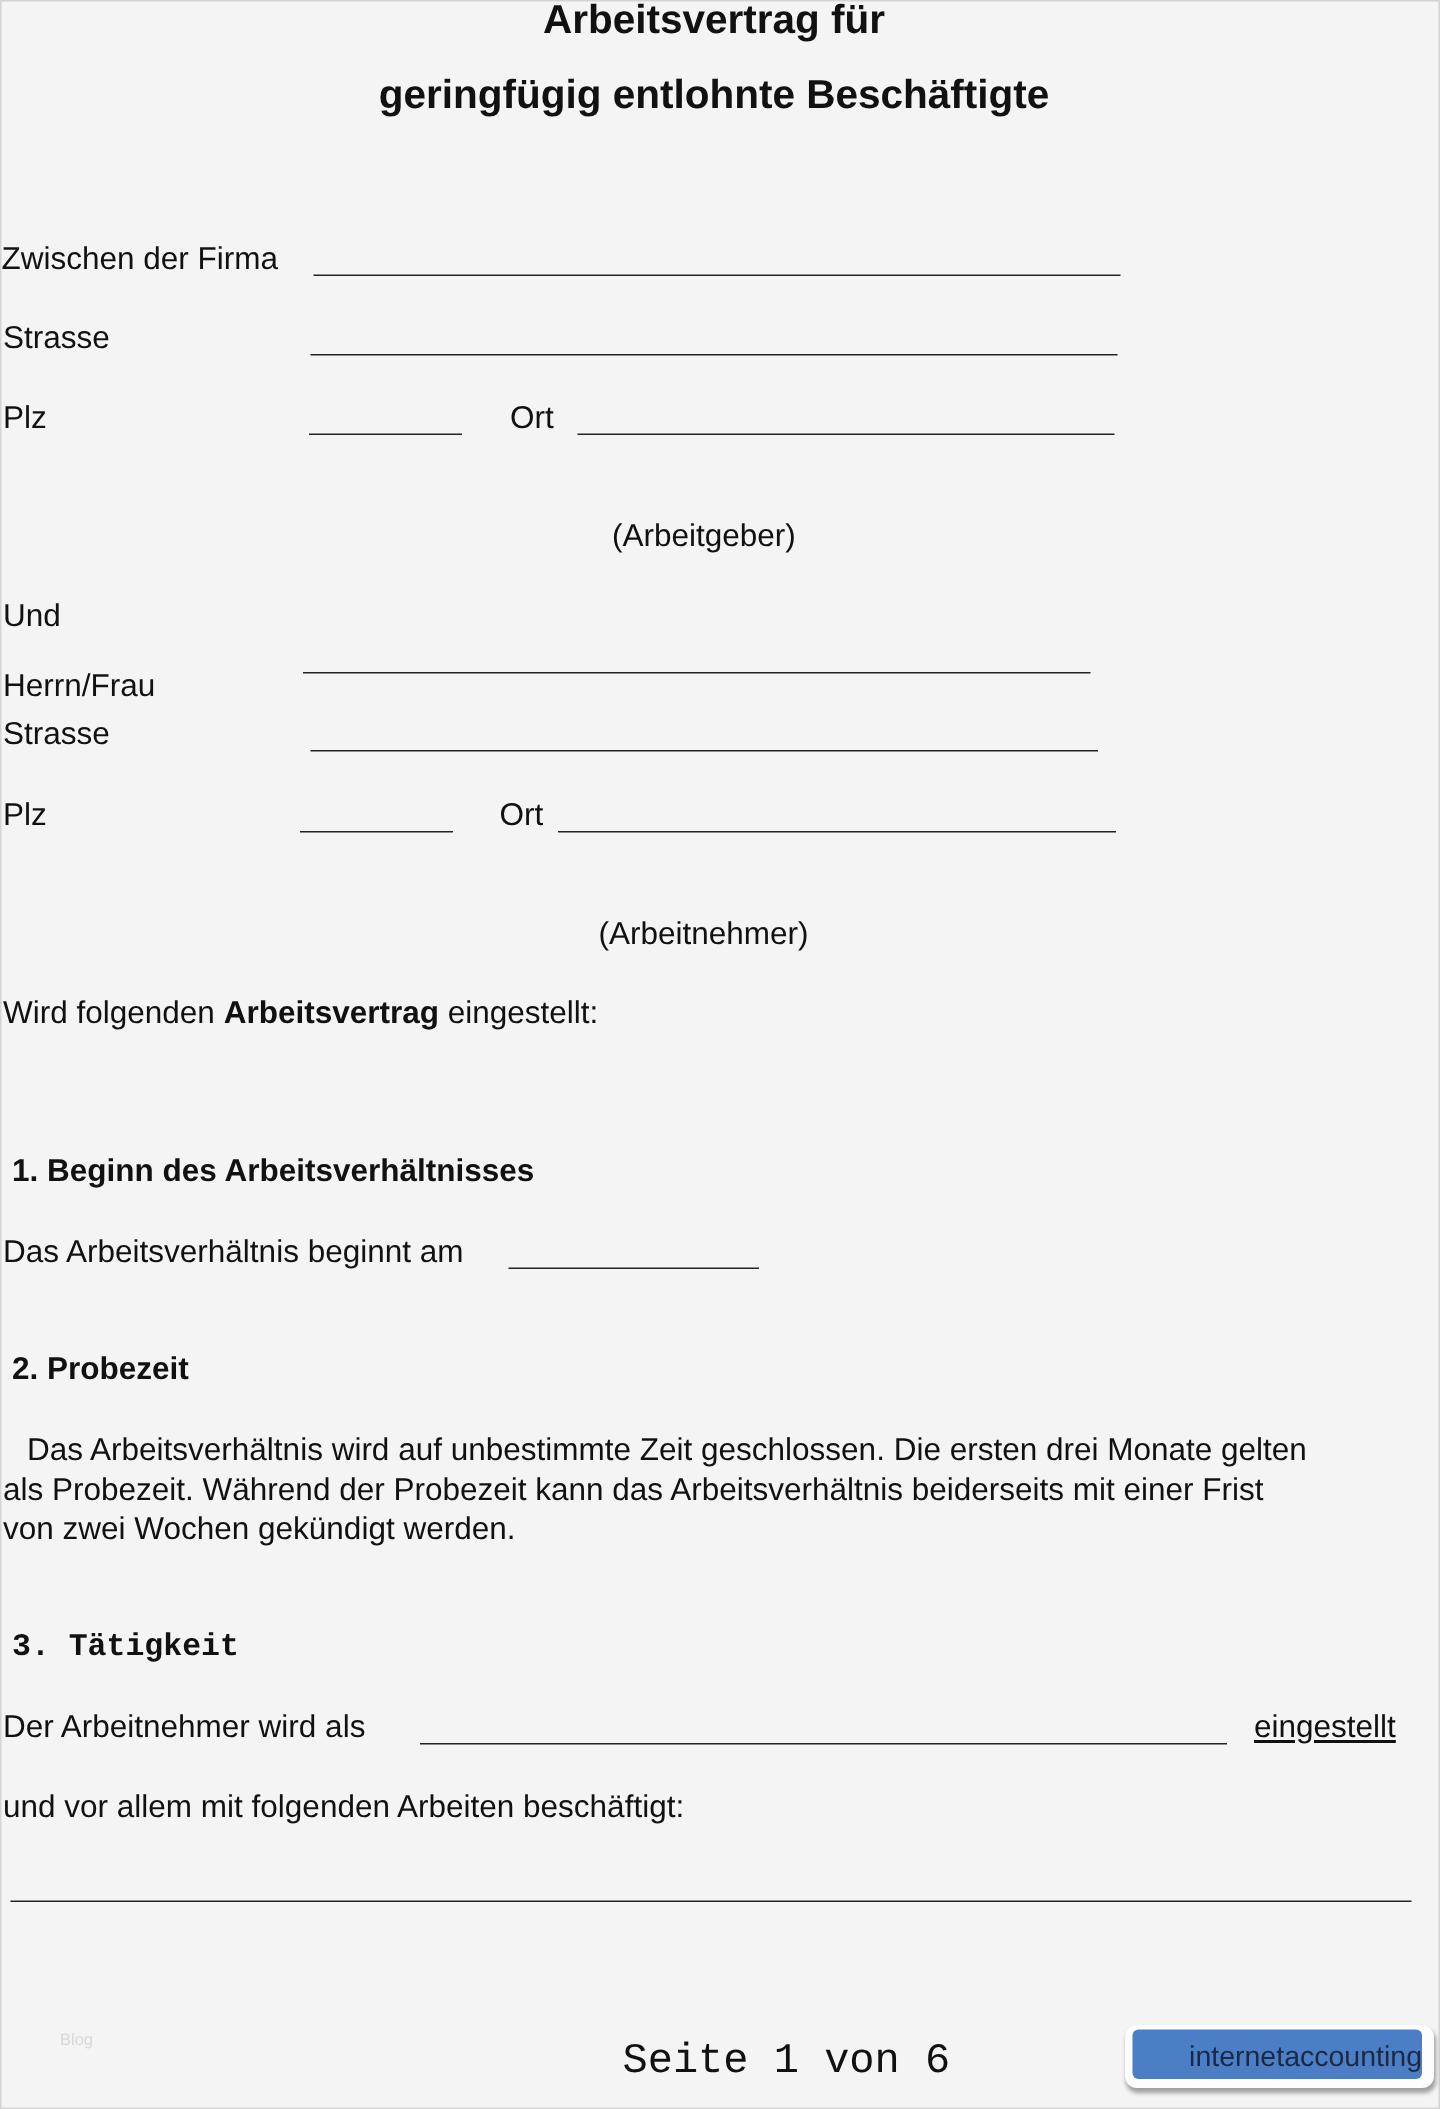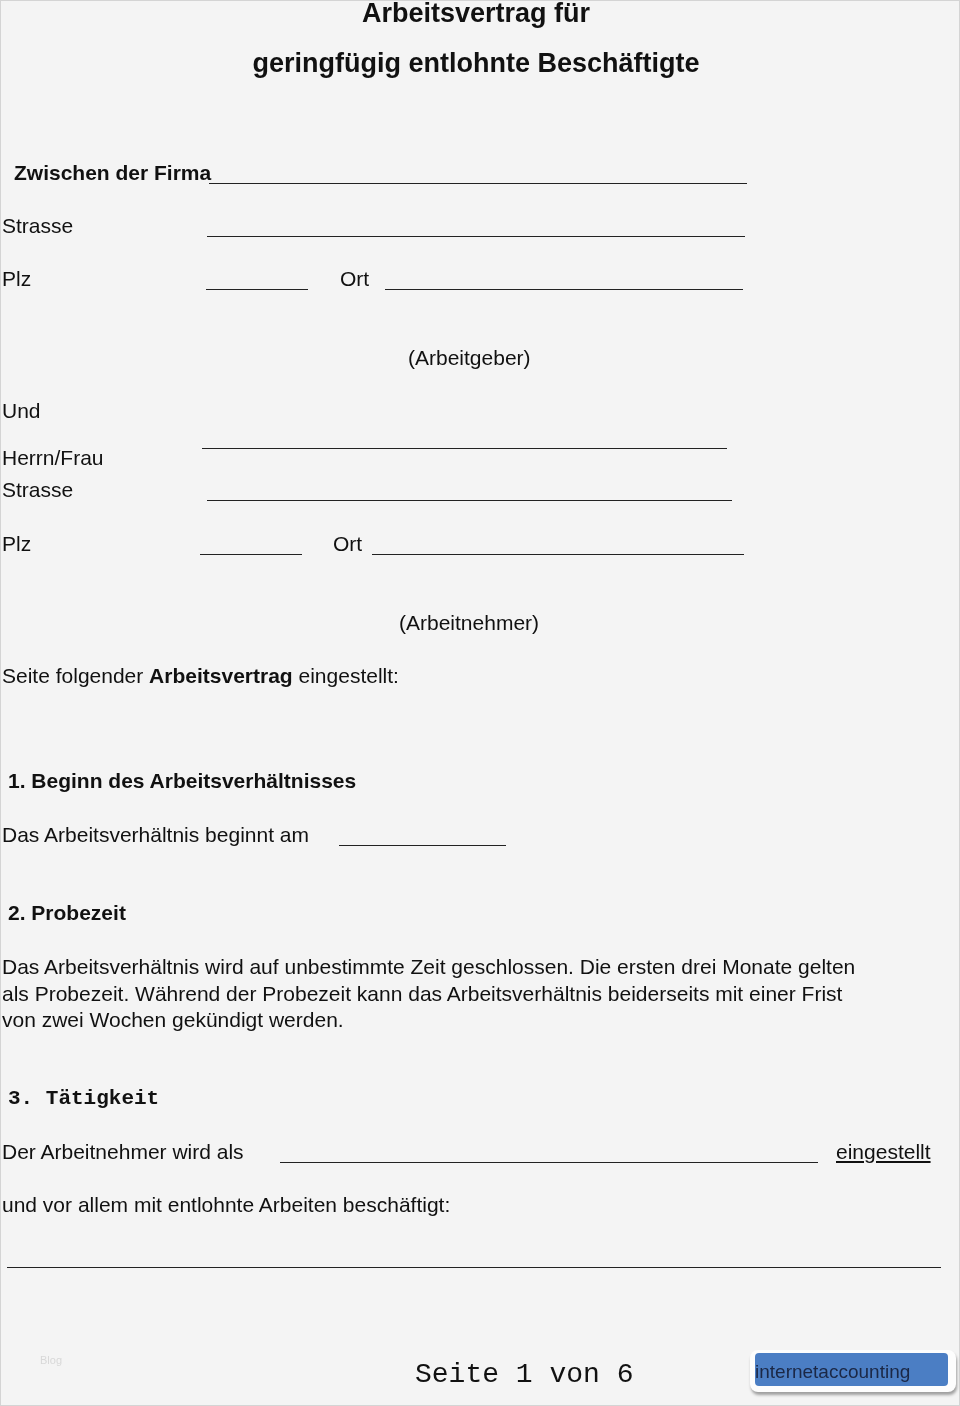"Zwischen der Firma" div.abs { font-weight: bold -> none; left: 14px -> 1px }
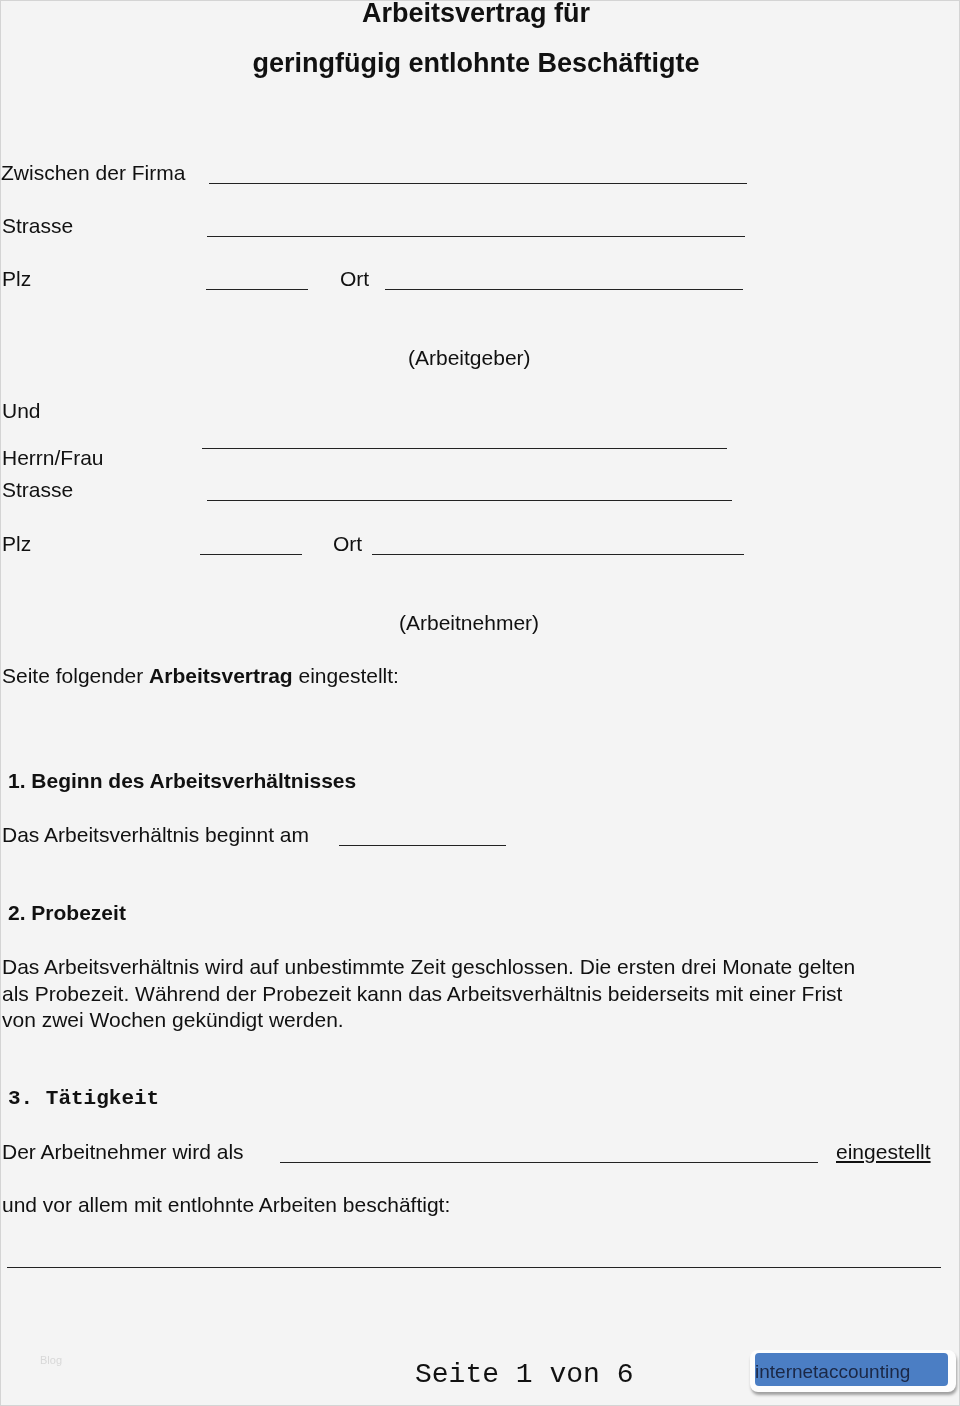"Seite folgender" span { text: Seite folgender -> Wird folgenden }
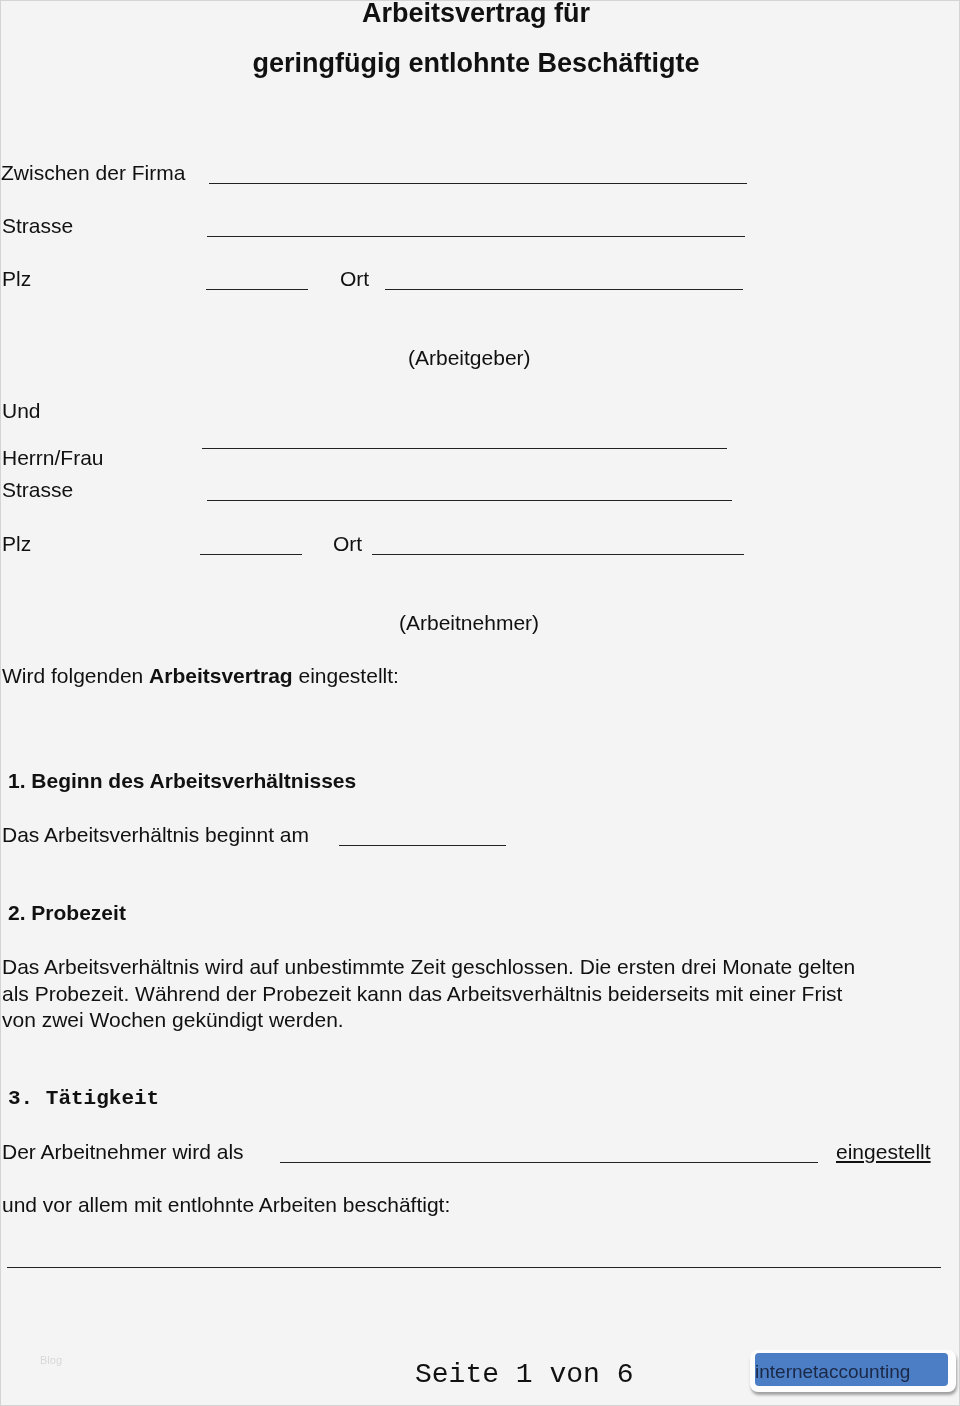"Das Arbeitsverhältnis wird auf" div.abs { left: 2px -> 18px }
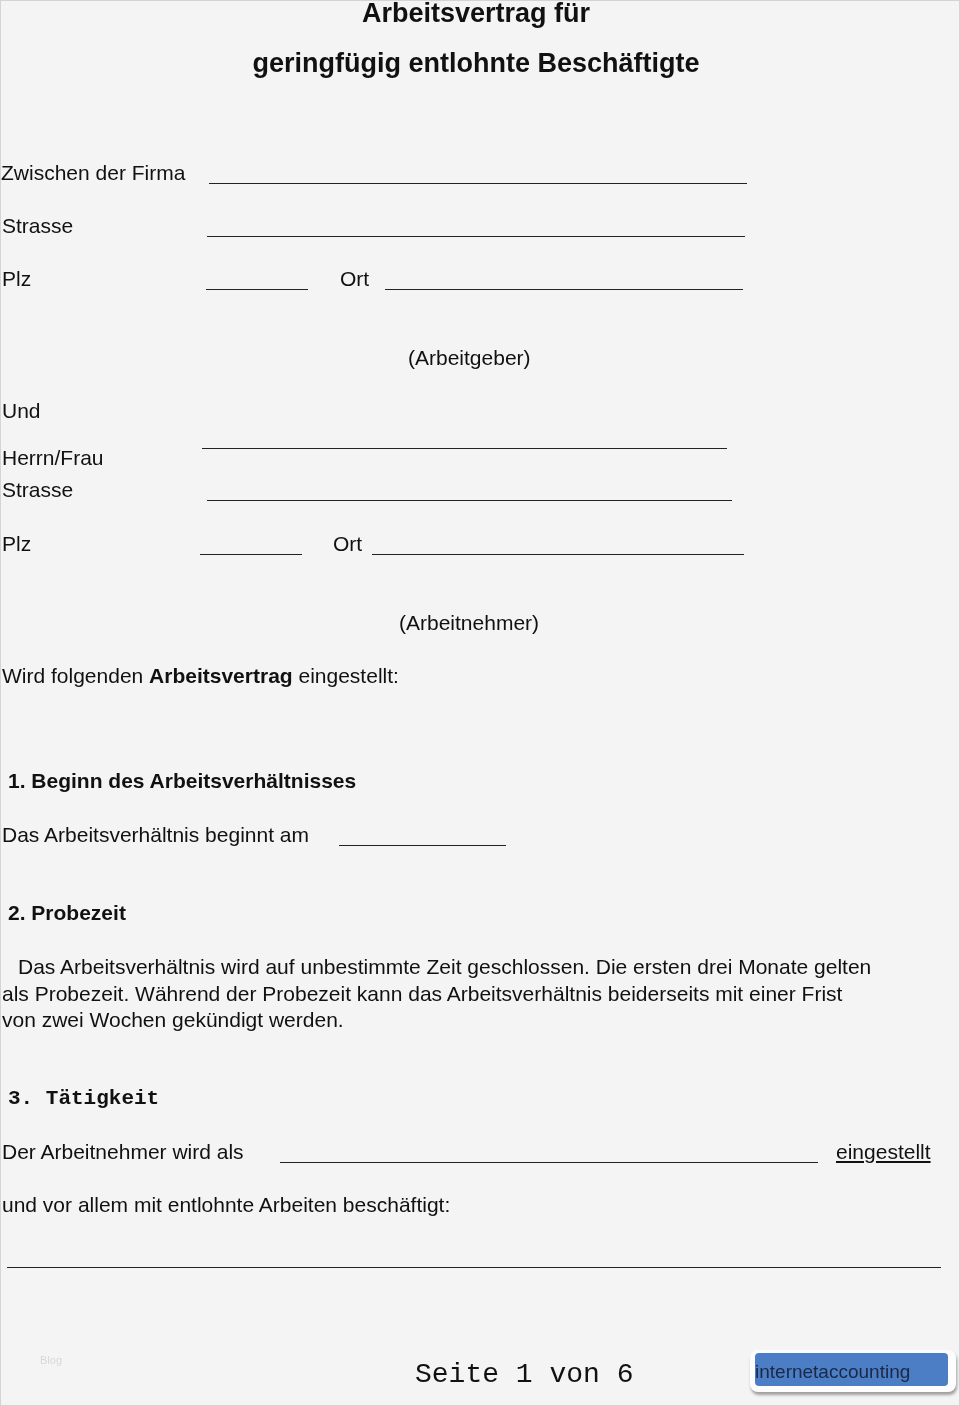"und vor allem mit entlohnte" div.abs { text: entlohnte -> folgenden }
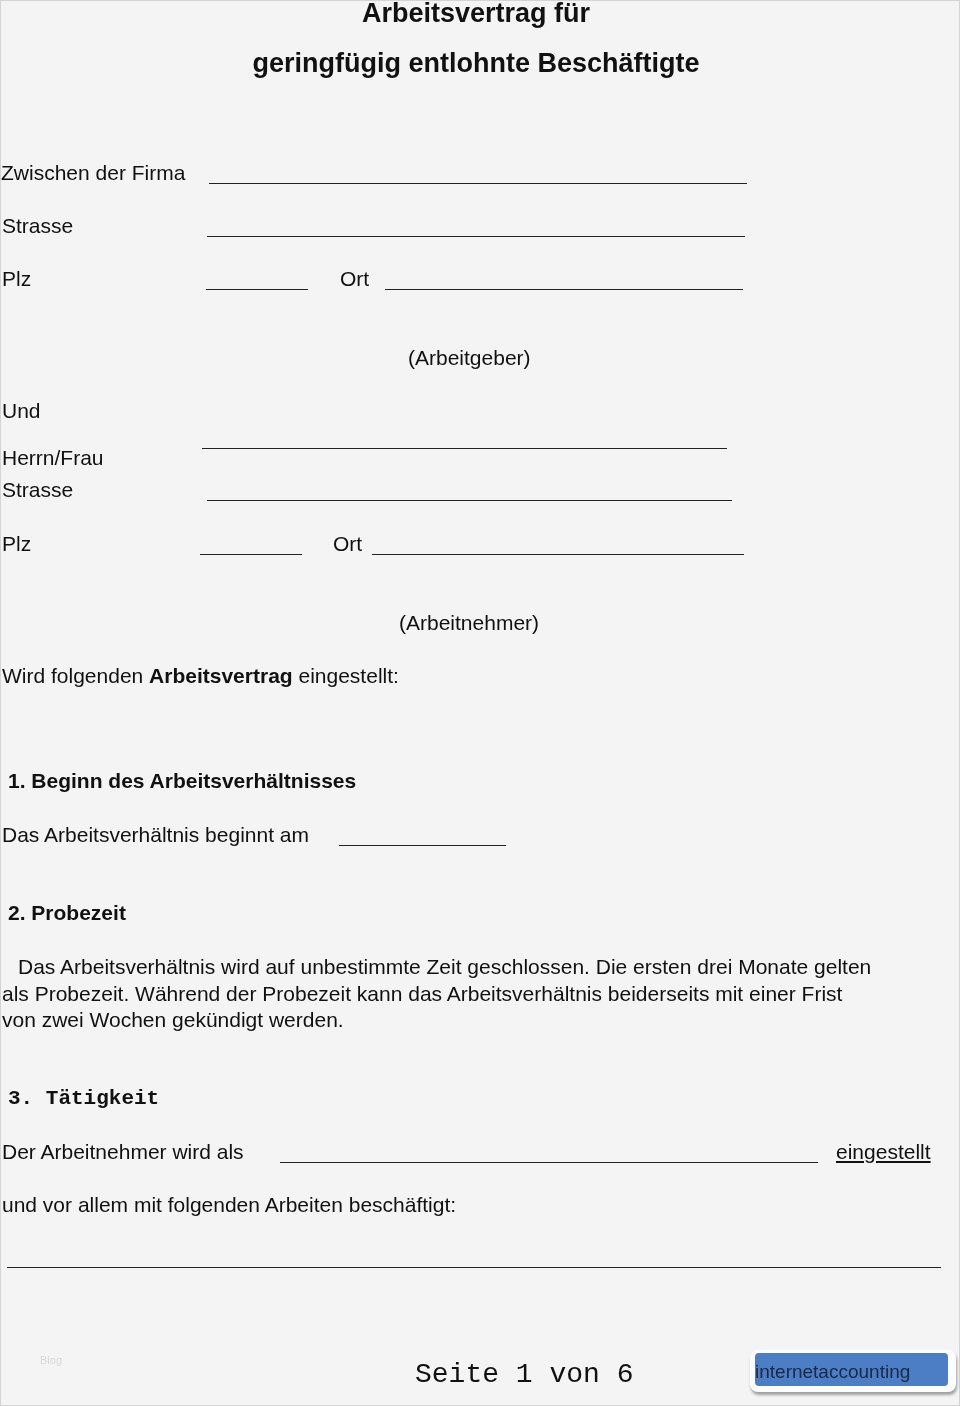"internetaccounting" .brand-btn { text-align: left -> right }
